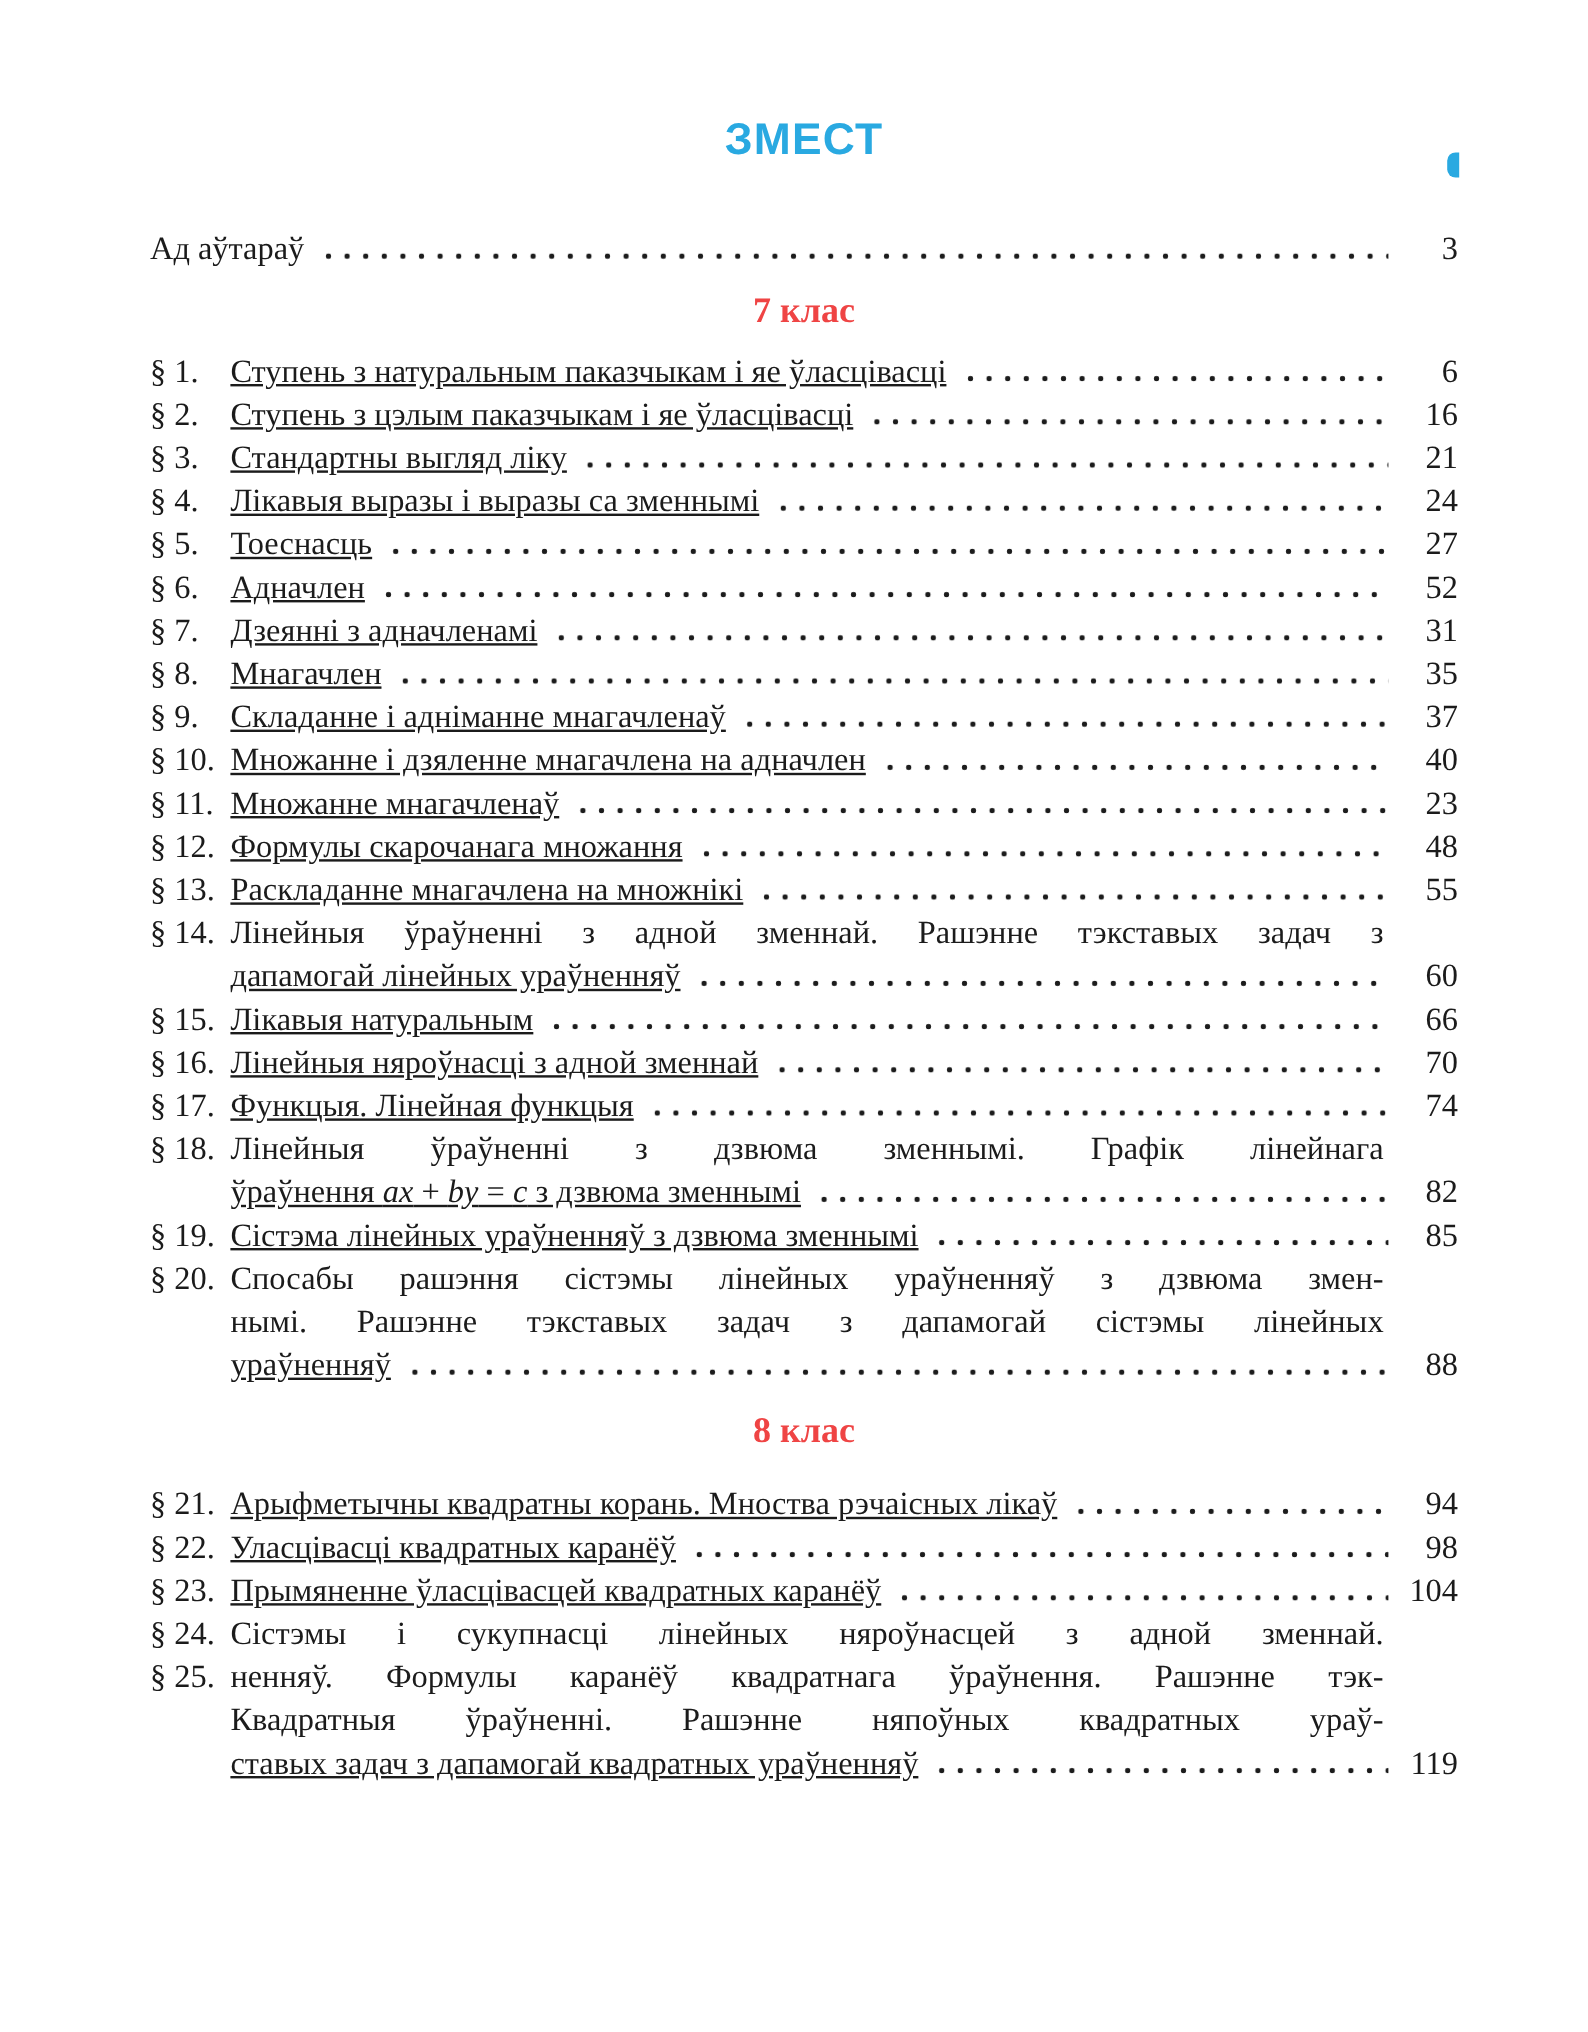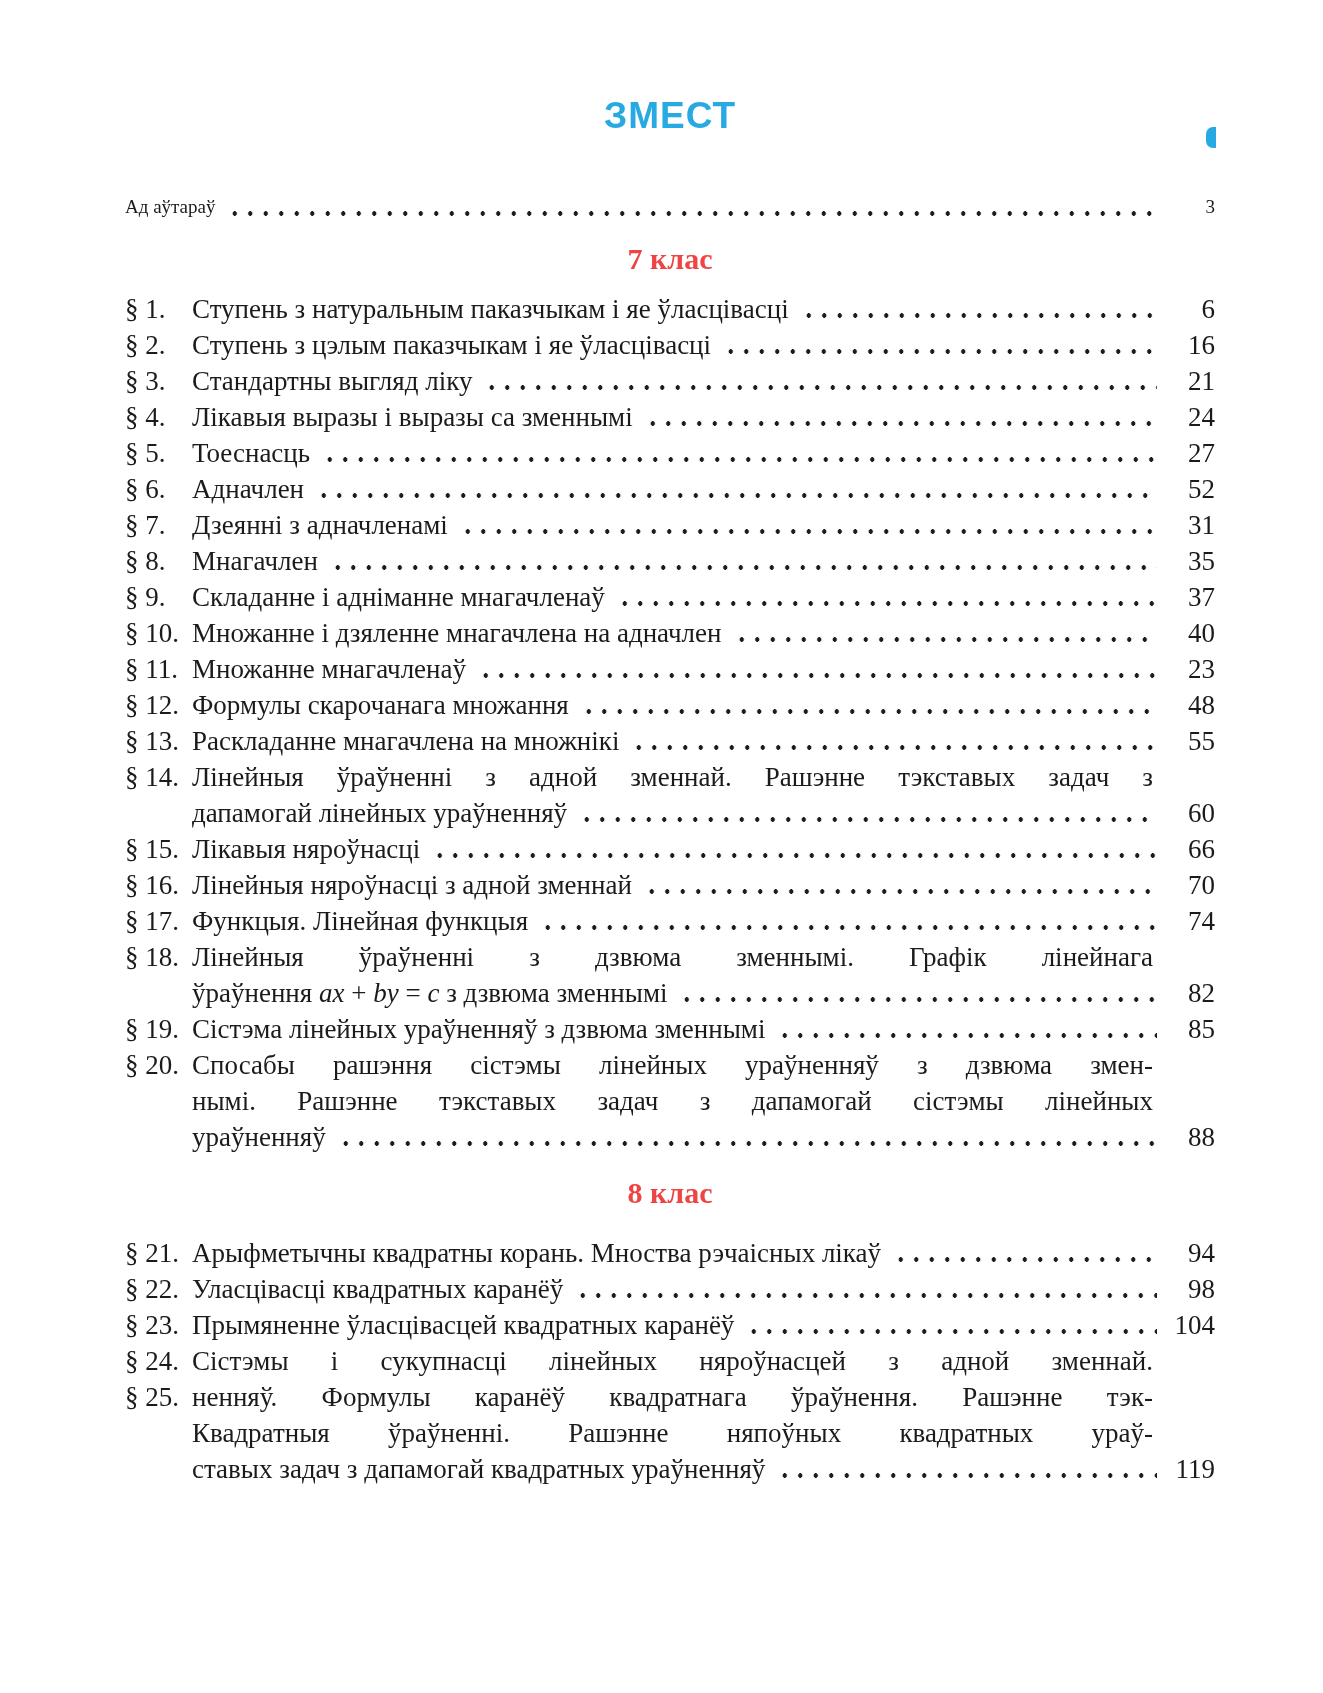"Ад аўтараў" .front-row { font-size: 19px -> 27px }
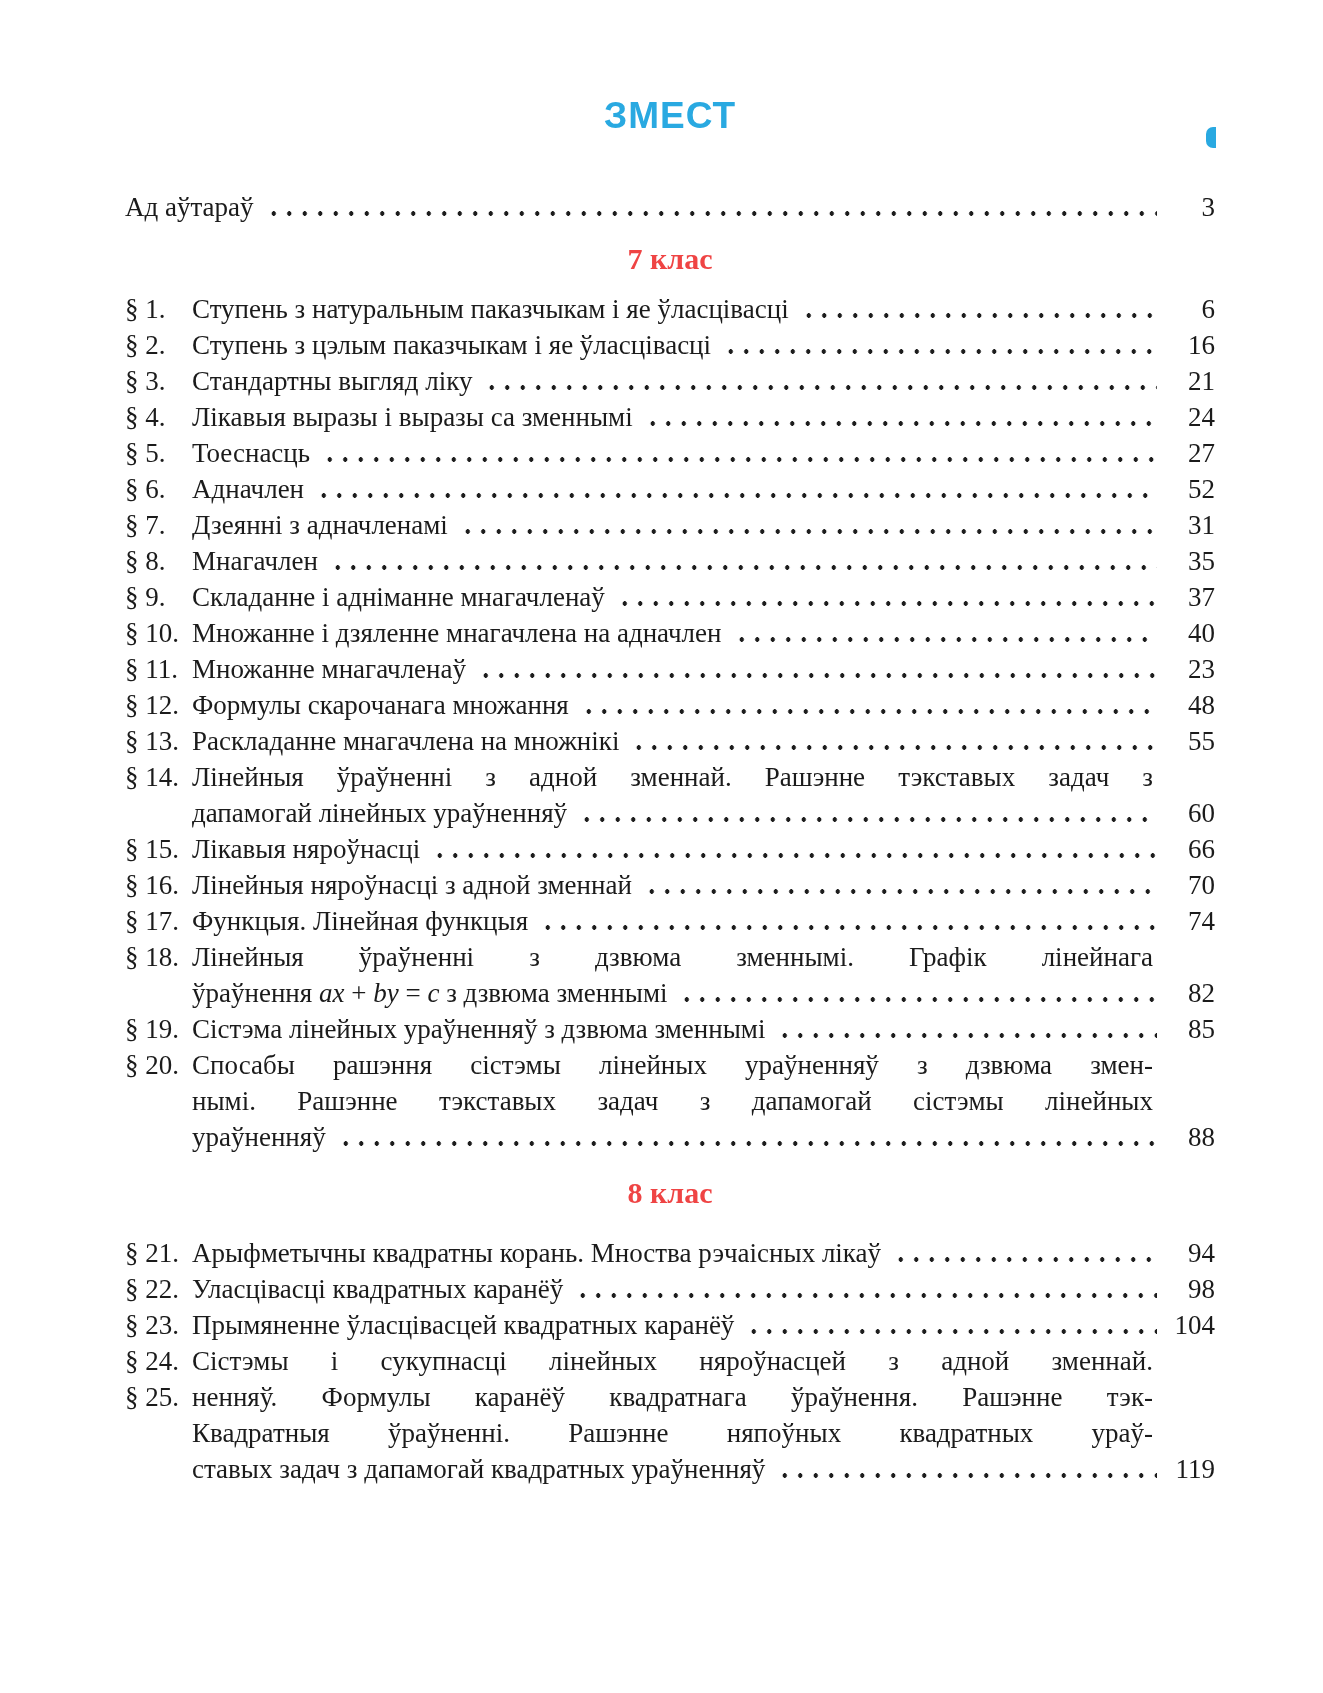"Ступень з натуральным паказчыкам і" .lastline .ltext { text-decoration: none -> underline }
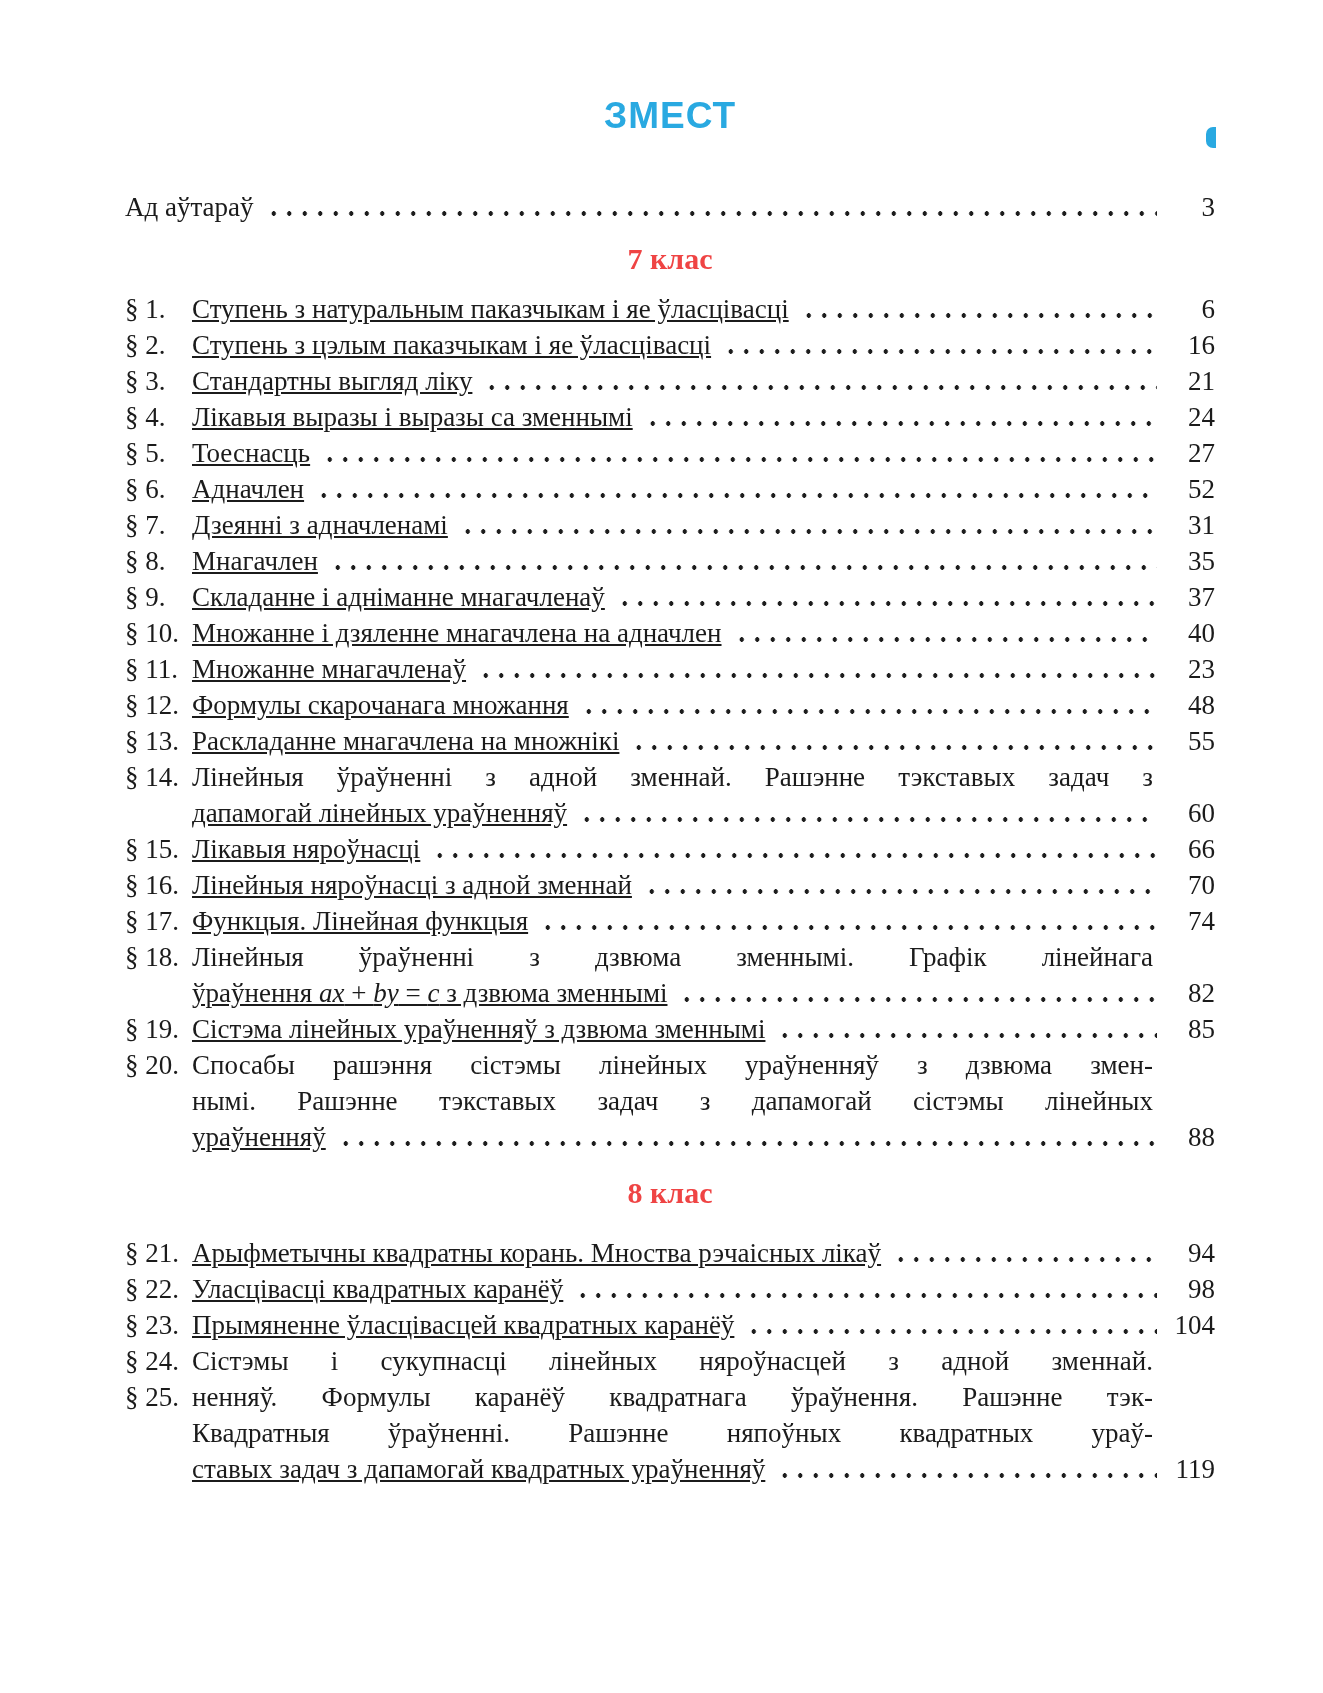"Лікавыя няроўнасці" span.ltext { text: няроўнасці -> натуральным }
